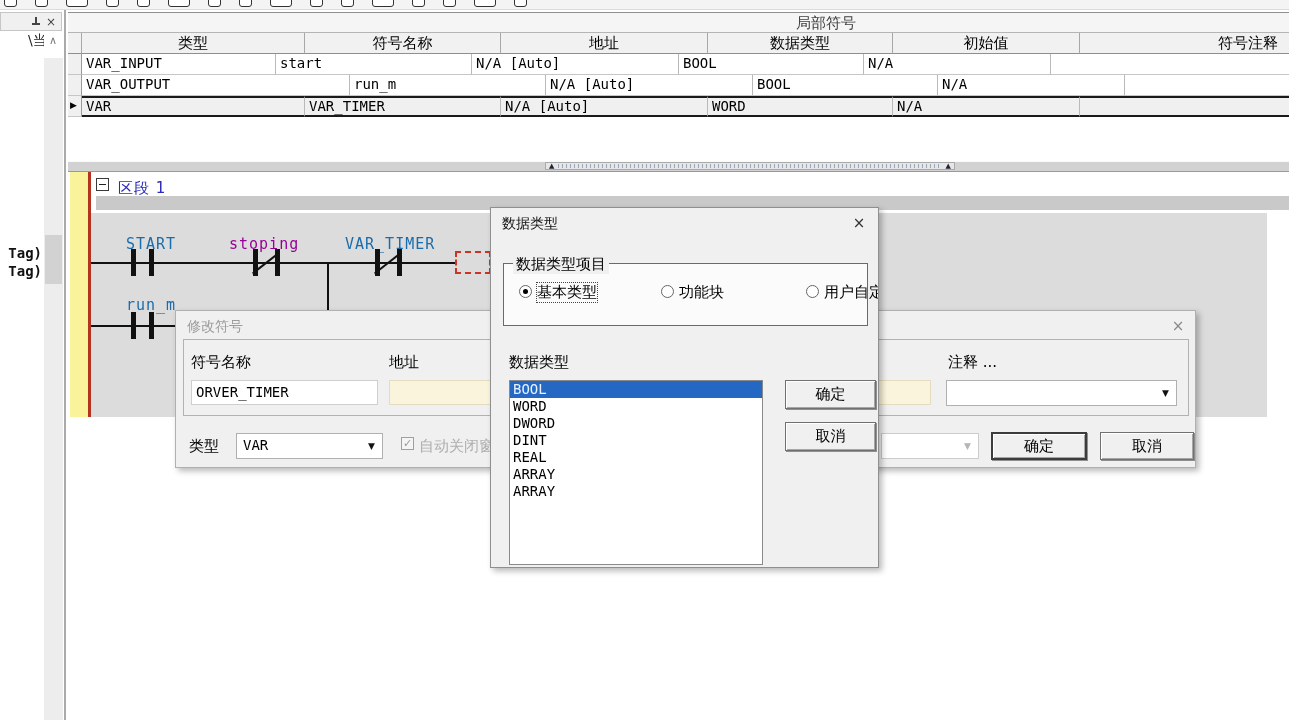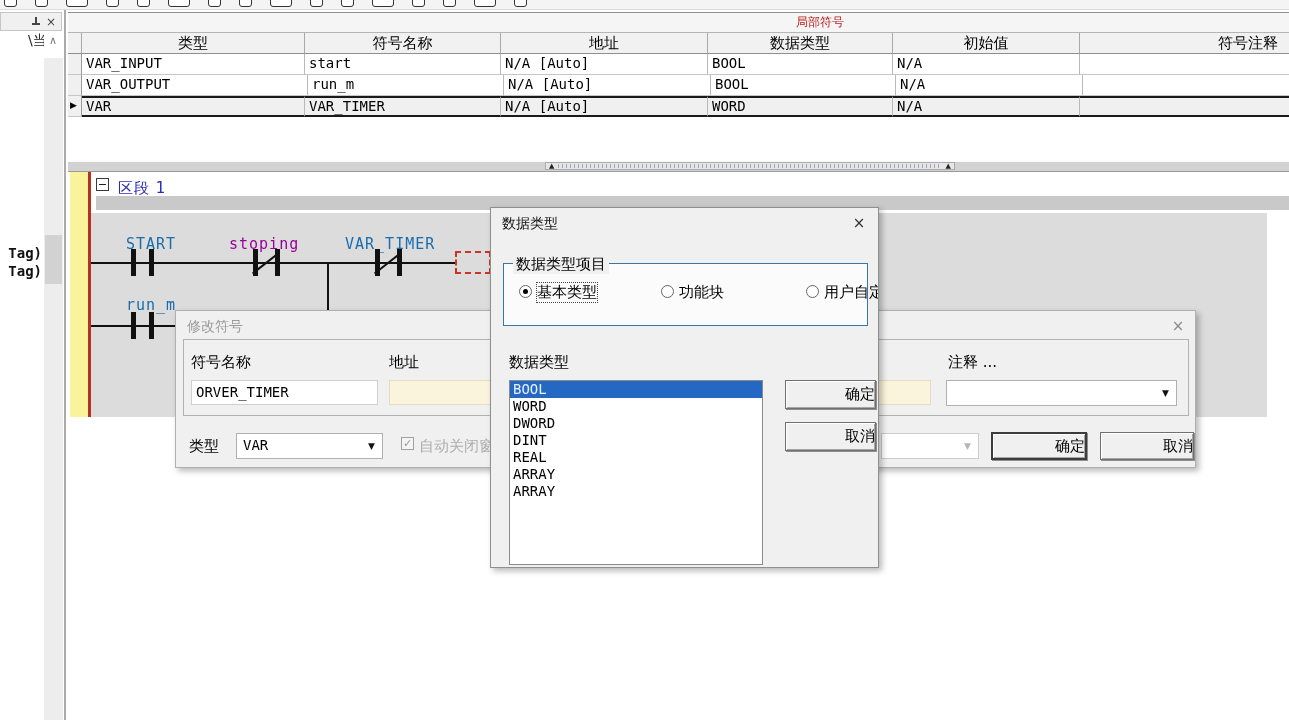"局部符号" .tbl-title span { color: #b91c1c -> #404040; font-size: 12px -> 15px }
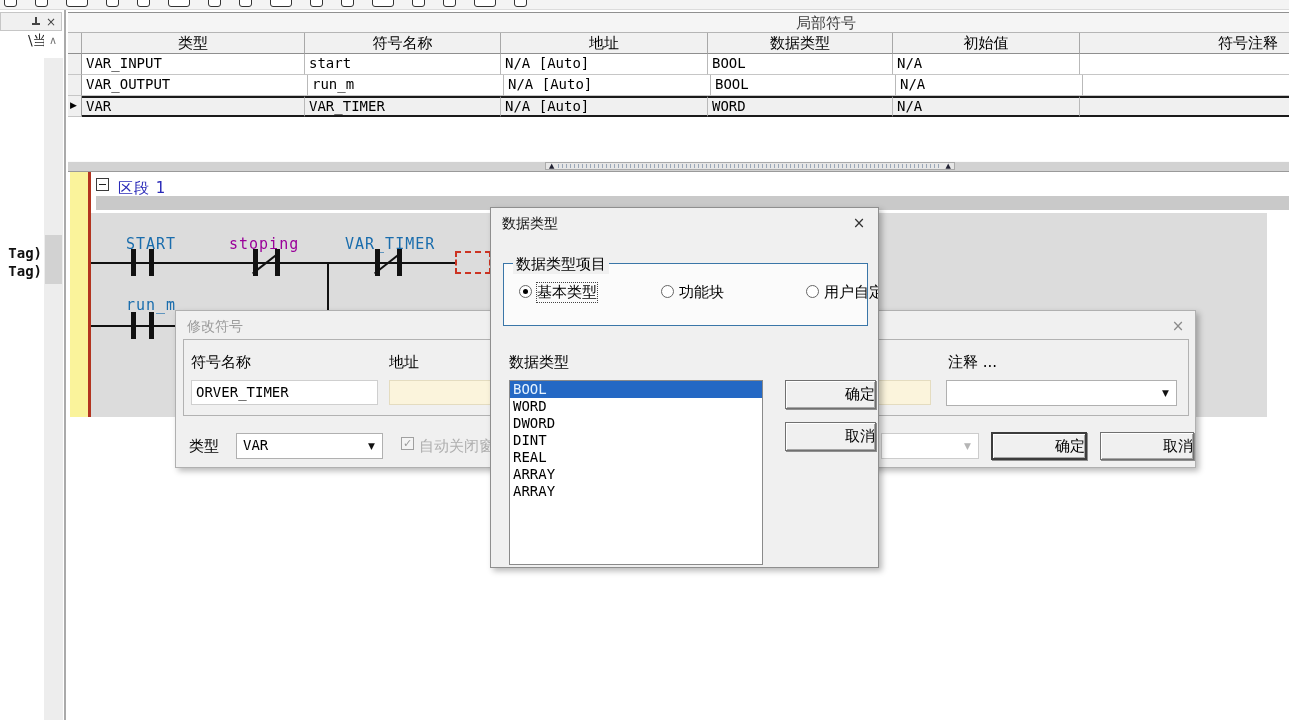"VAR_INPUT" div.dcell { width: 223px -> 194px }
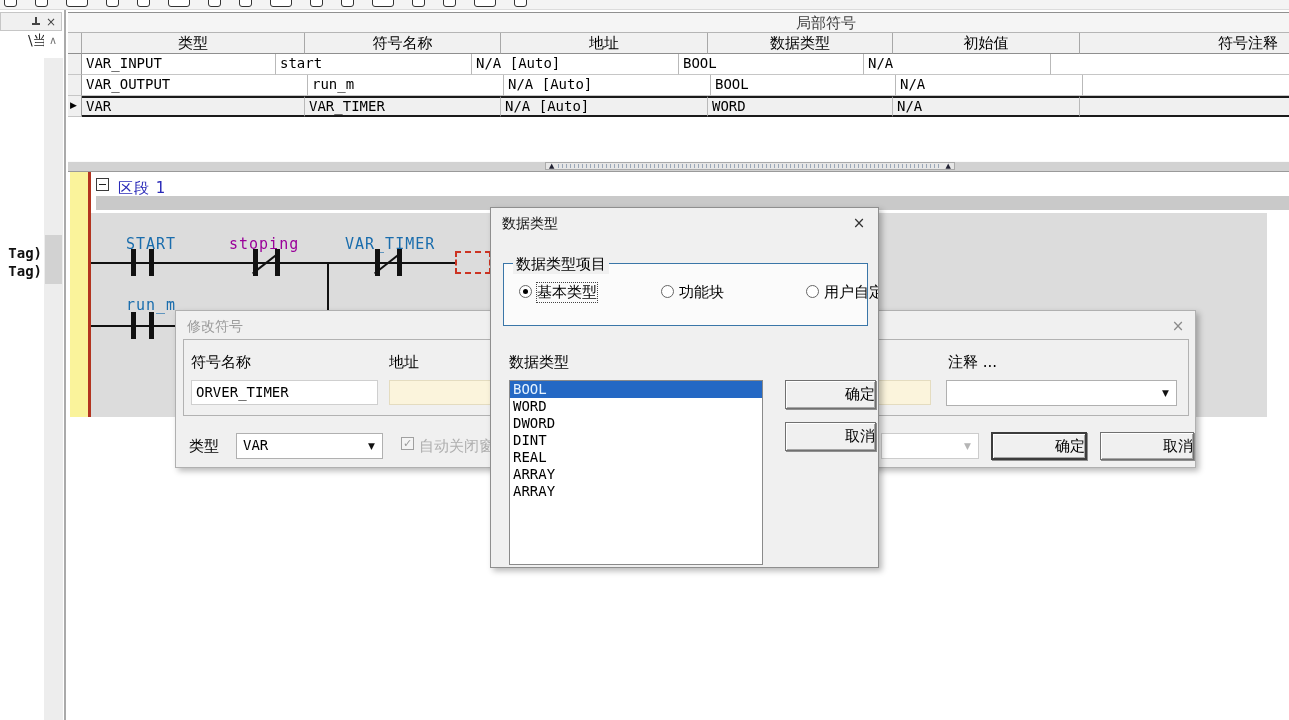"VAR_OUTPUT" div.dcell { width: 226px -> 268px }
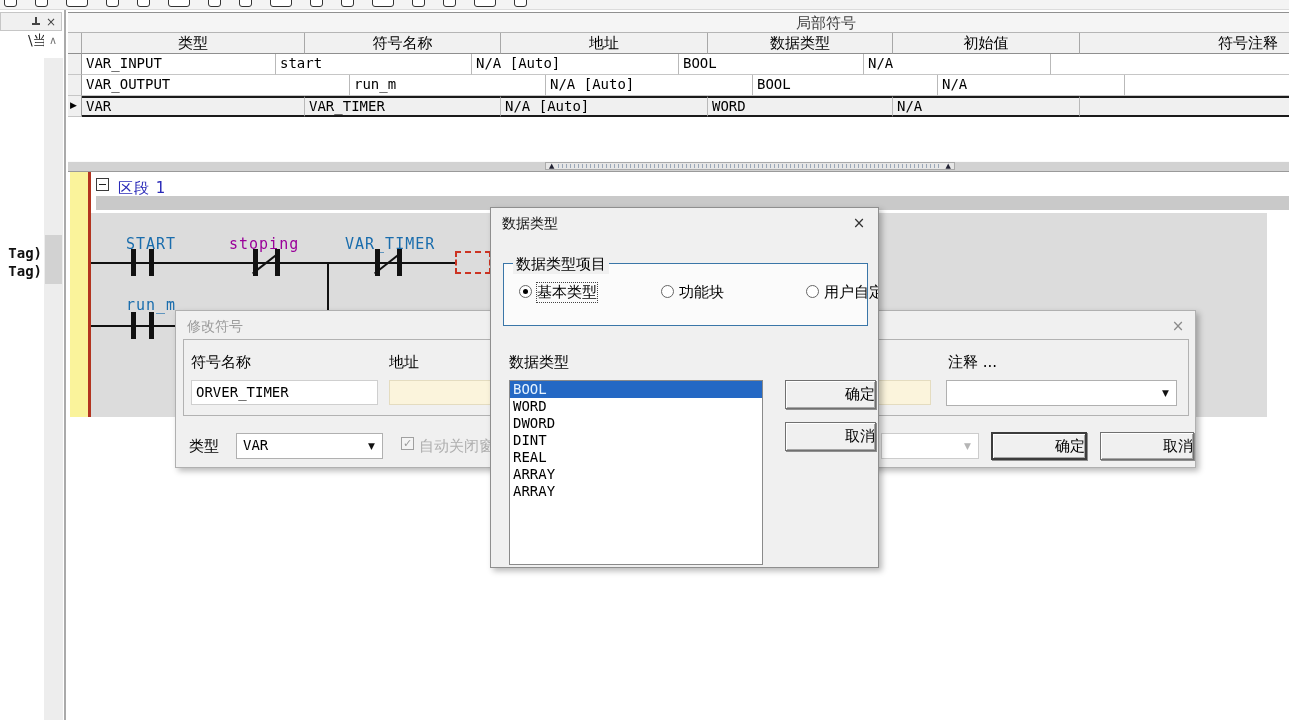"确定" .btn3d { text-align: right -> center }
